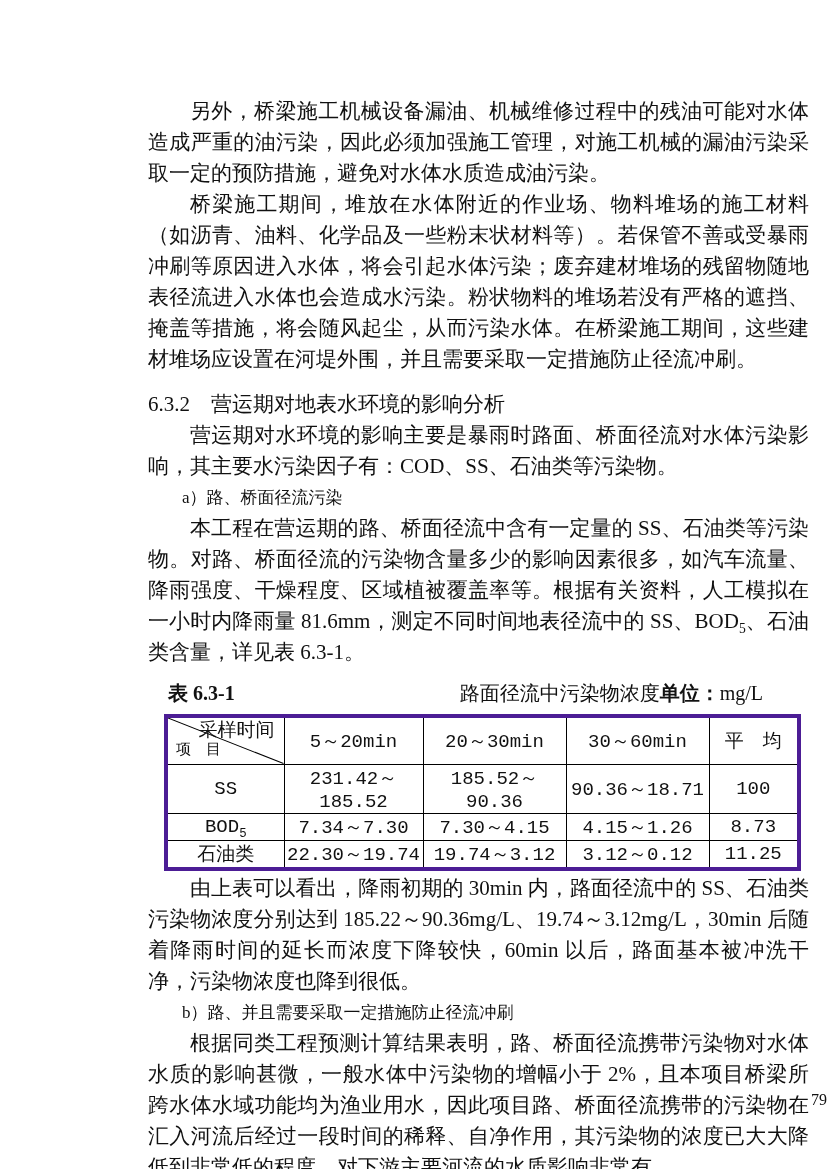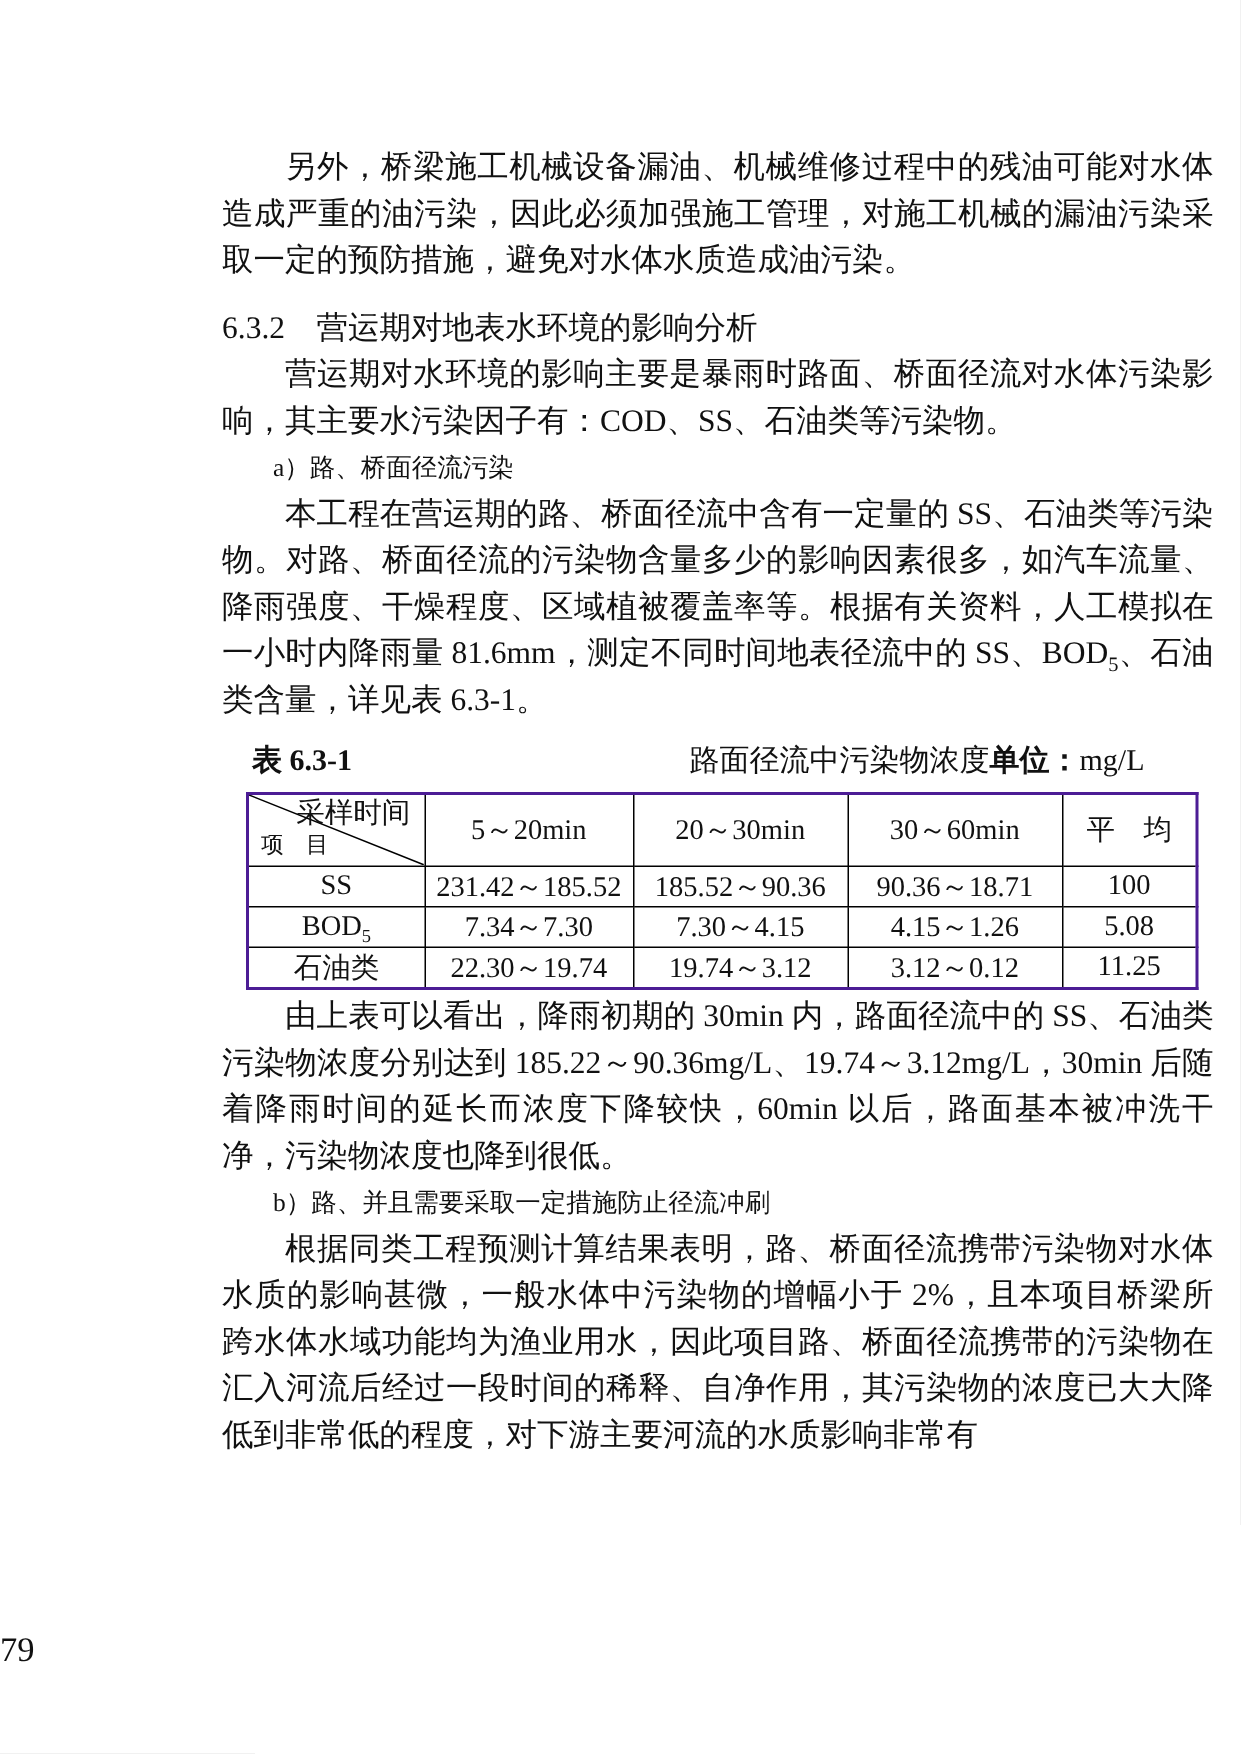"桥梁施工期间，堆放在水体附近的作业场、物料堆场的施工材料（如沥青、油料、化学品及" p.para { html: none -> <p>桥梁施工期间，堆放在水体附近的作业场、物料堆场的施工材料（如沥青、油料、化学品及一些粉末状材料等）。若保管不善或受暴雨冲刷等原因进入水体，将会引起水体污染；废弃建材堆场的残留物随地表径流进入水体也会造成水污染。粉状物料的堆场若没有严格的遮挡、掩盖等措施，将会随风起尘，从而污染水体。在桥梁施工期间，这些建材堆场应设置在河堤外围，并且需要采取一定措施防止径流冲刷。</p> }
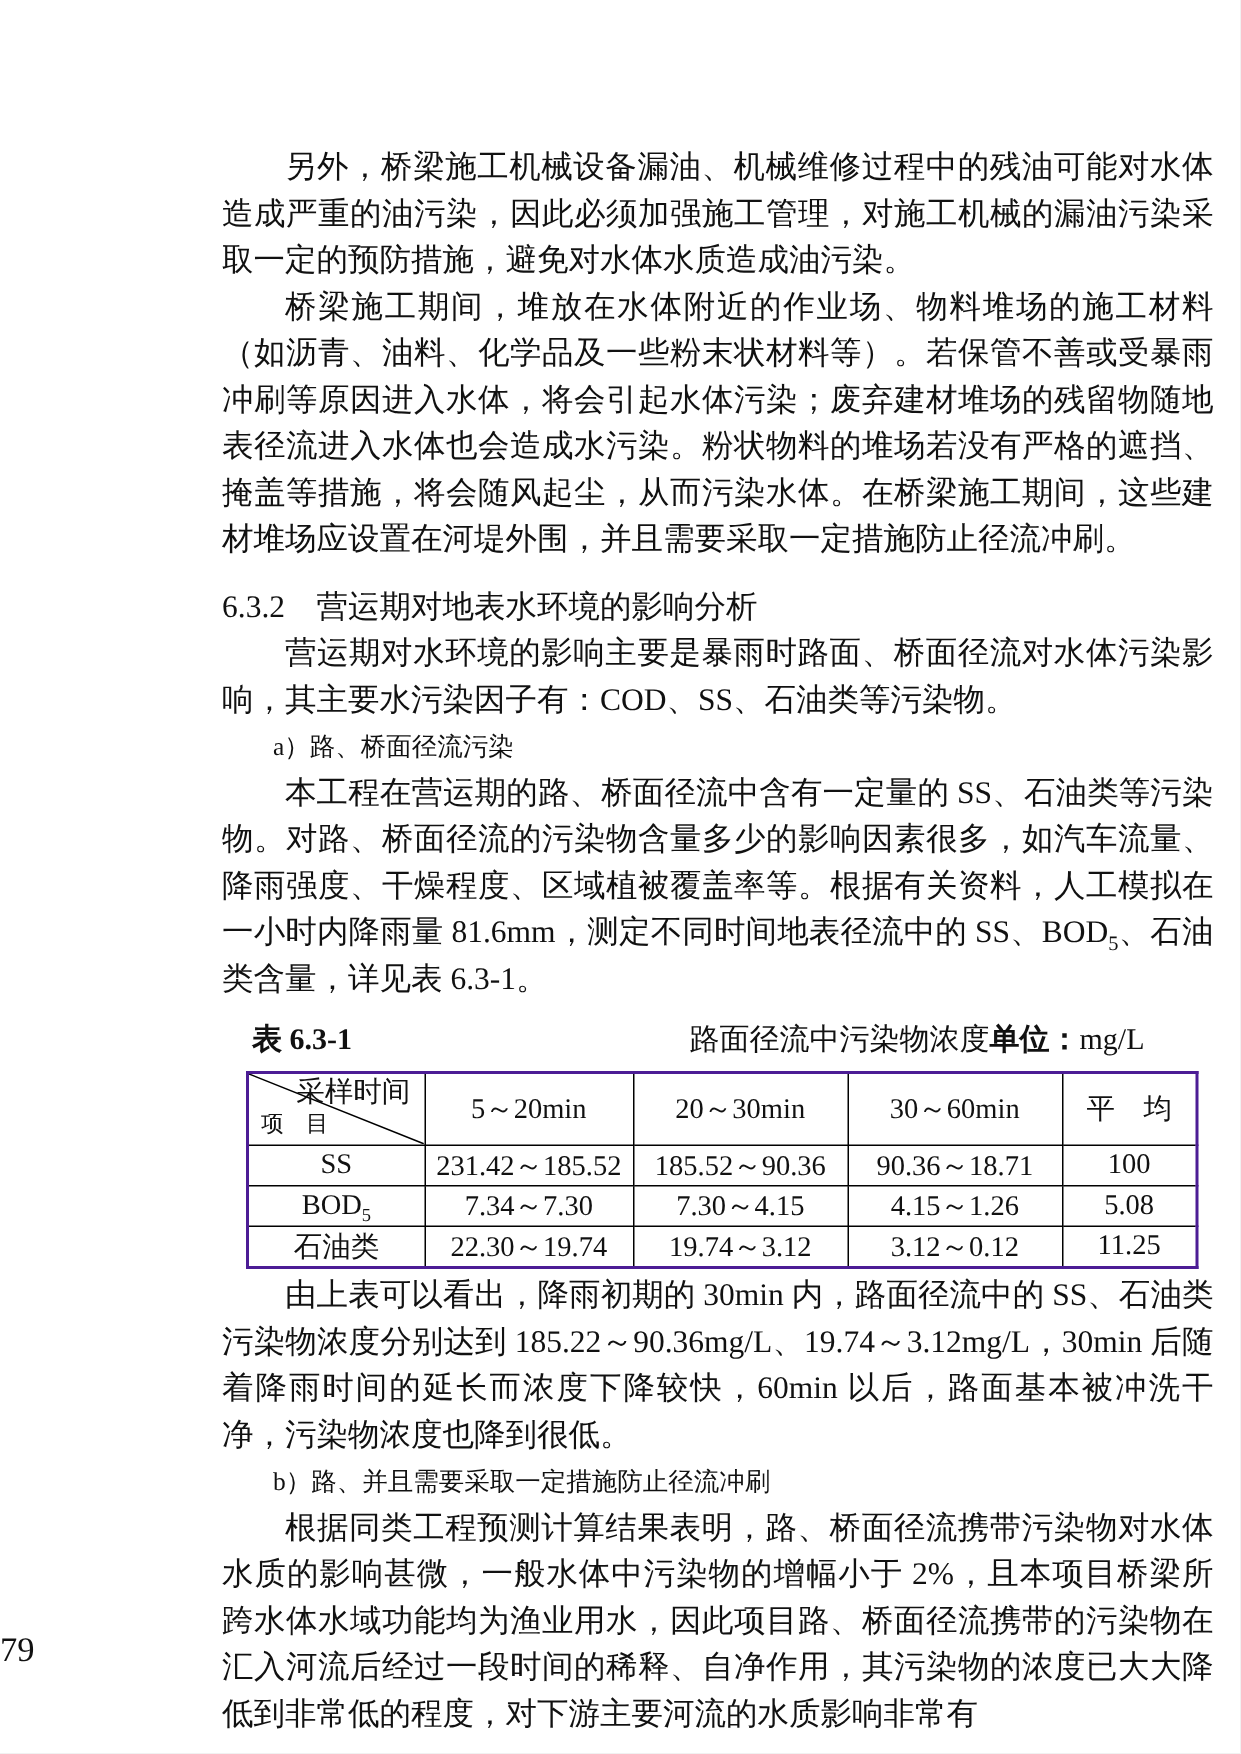"采样时间" table.data-table { border: 2px solid #4c1d95 -> 4px solid #4c1d95; font-family: none -> Liberation Mono, monospace }
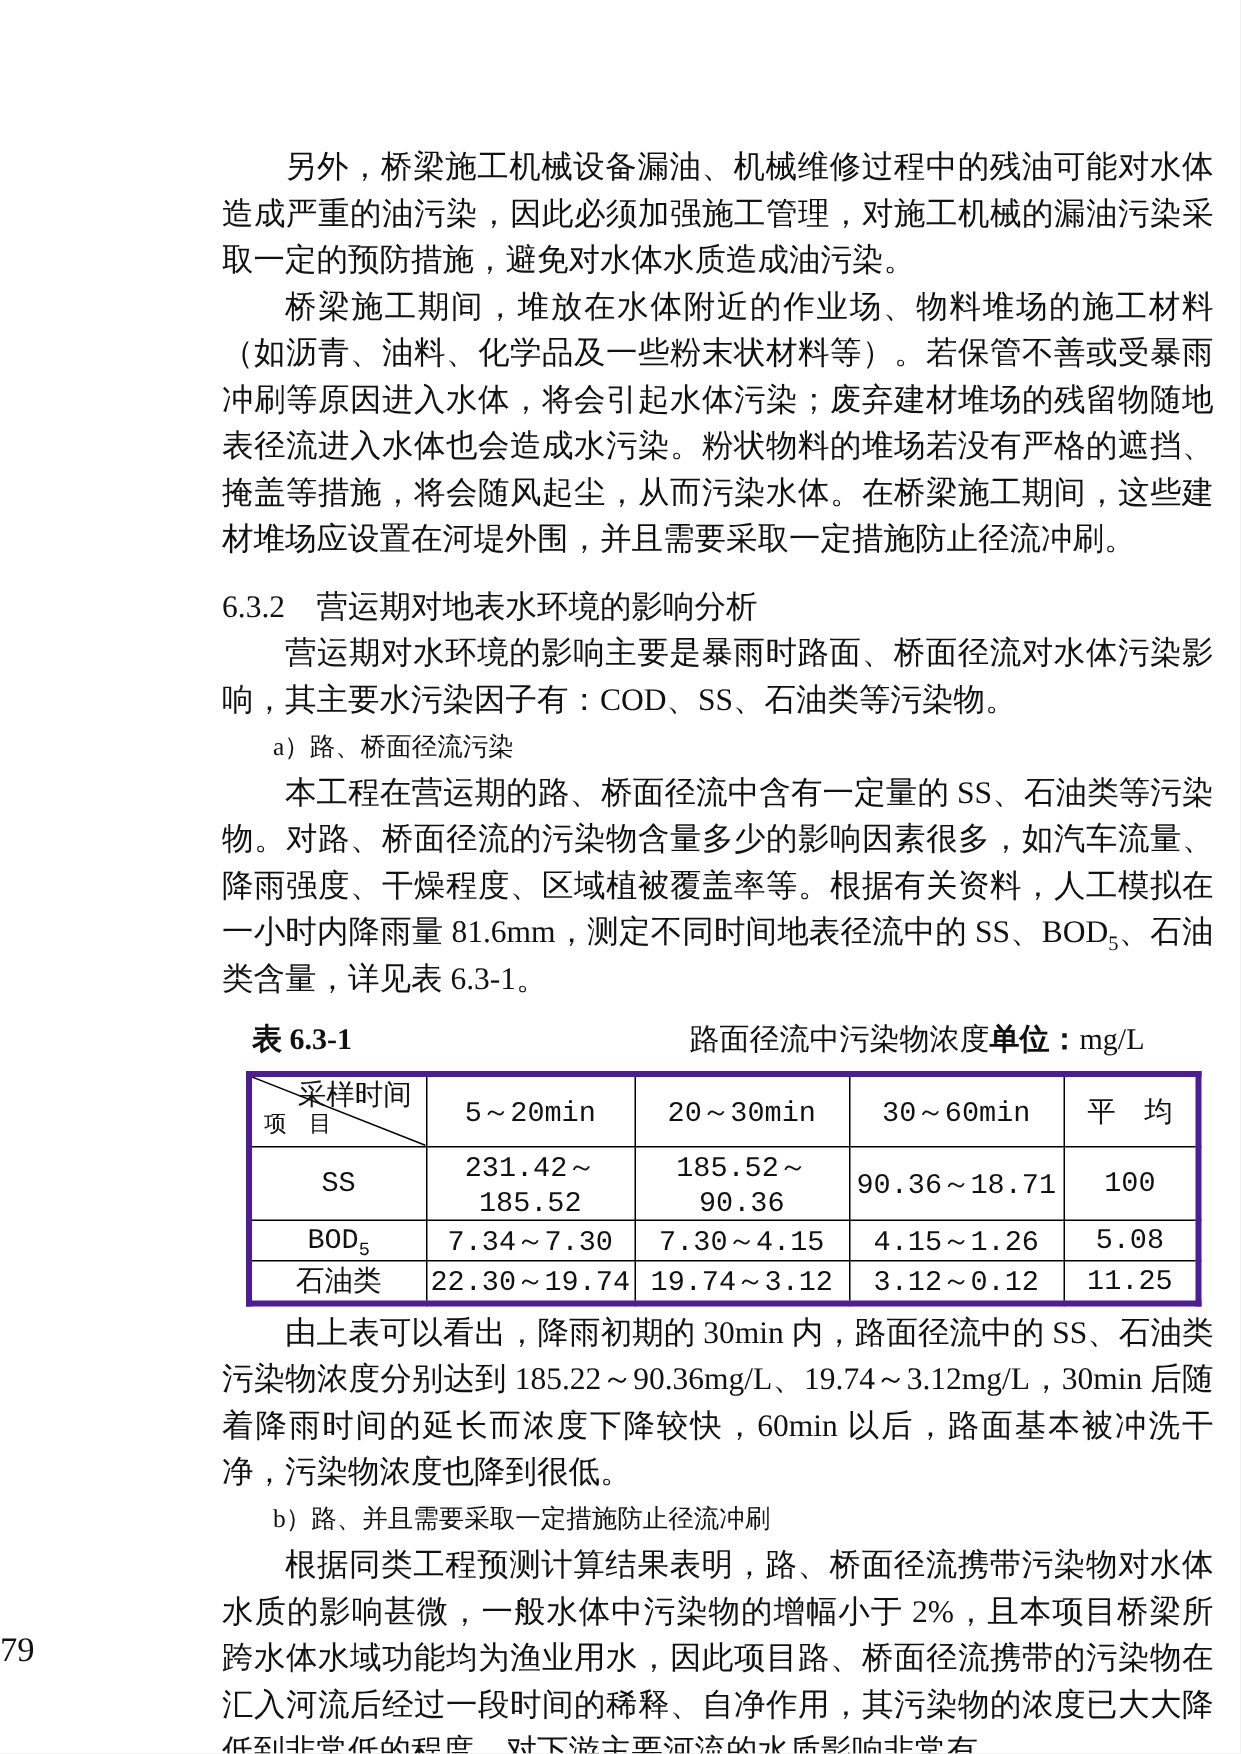"5.08" td { text: 5.08 -> 8.73 }
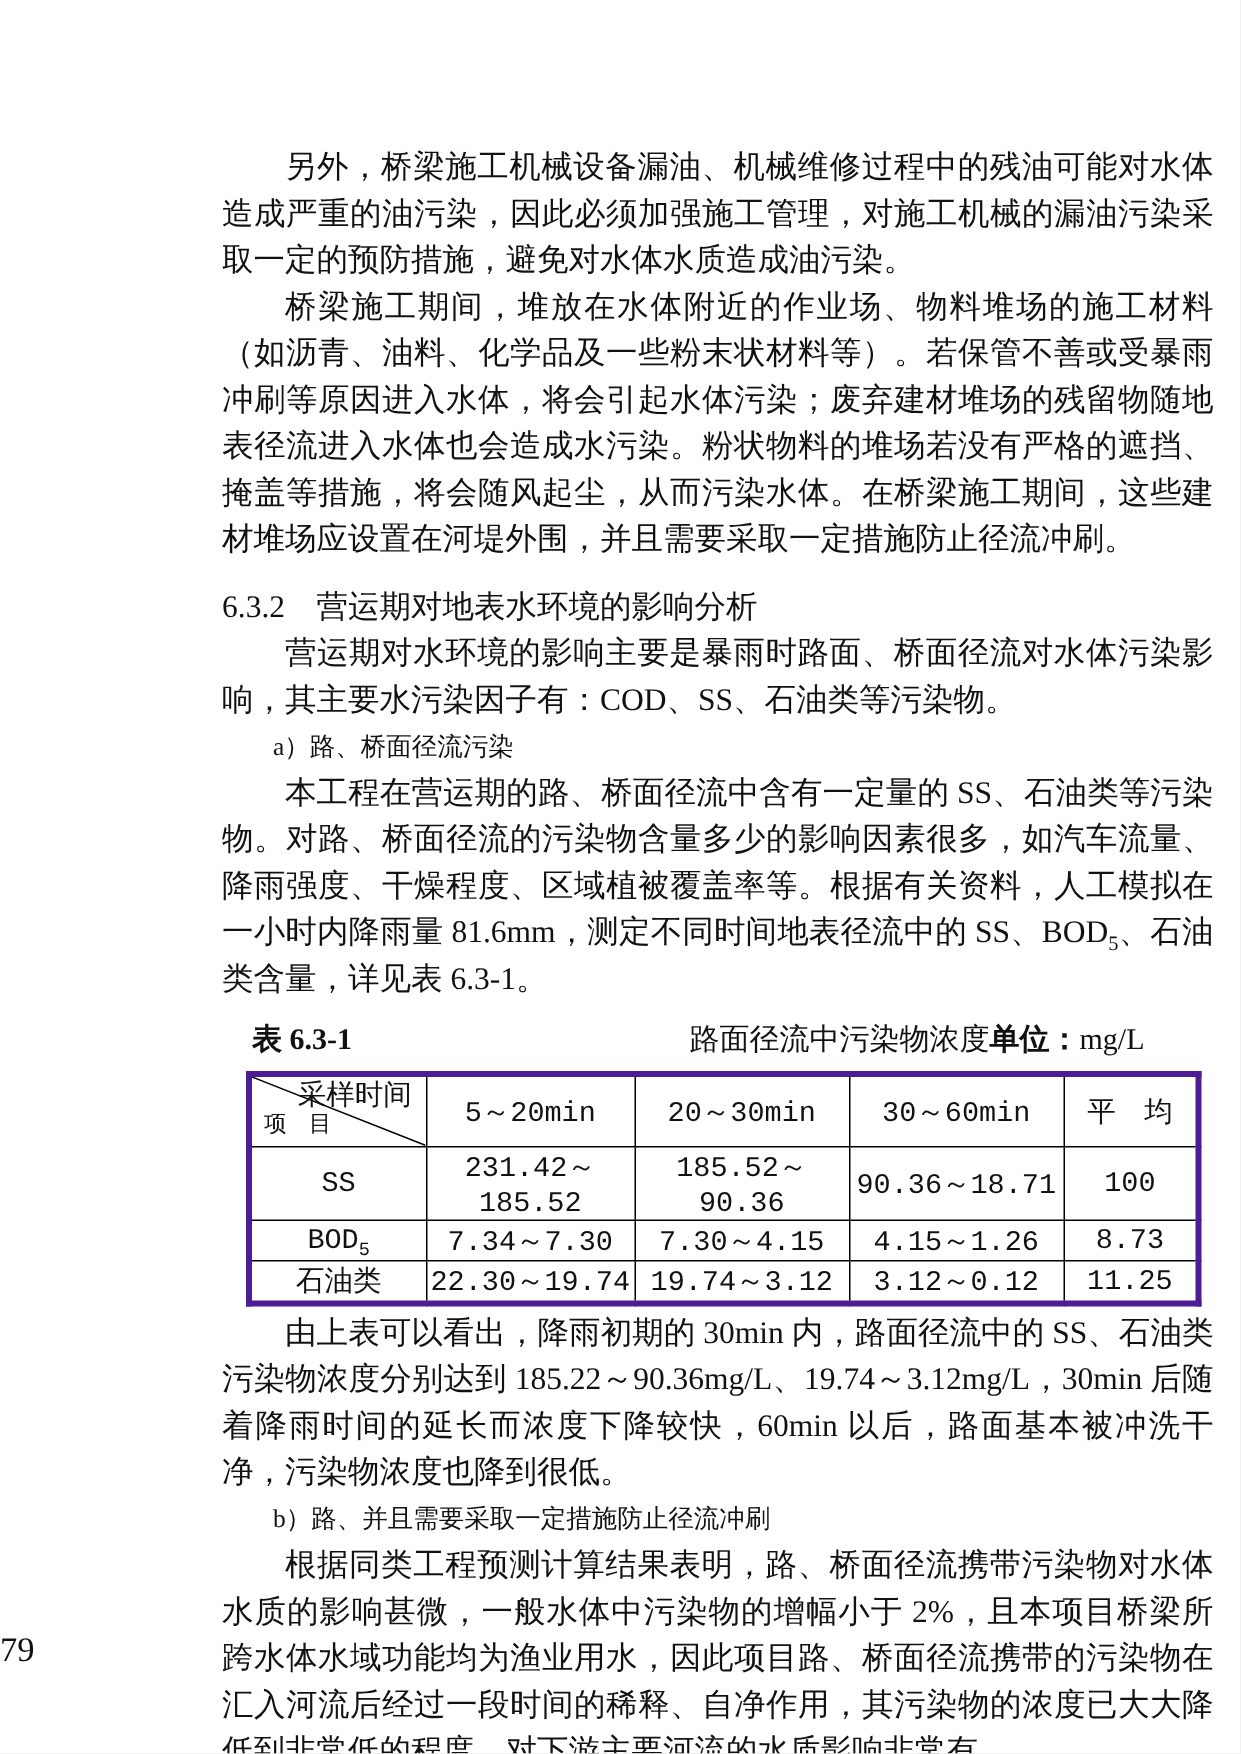"79" .page-number { font-size: 23px -> 16px; text-align: left -> right }
